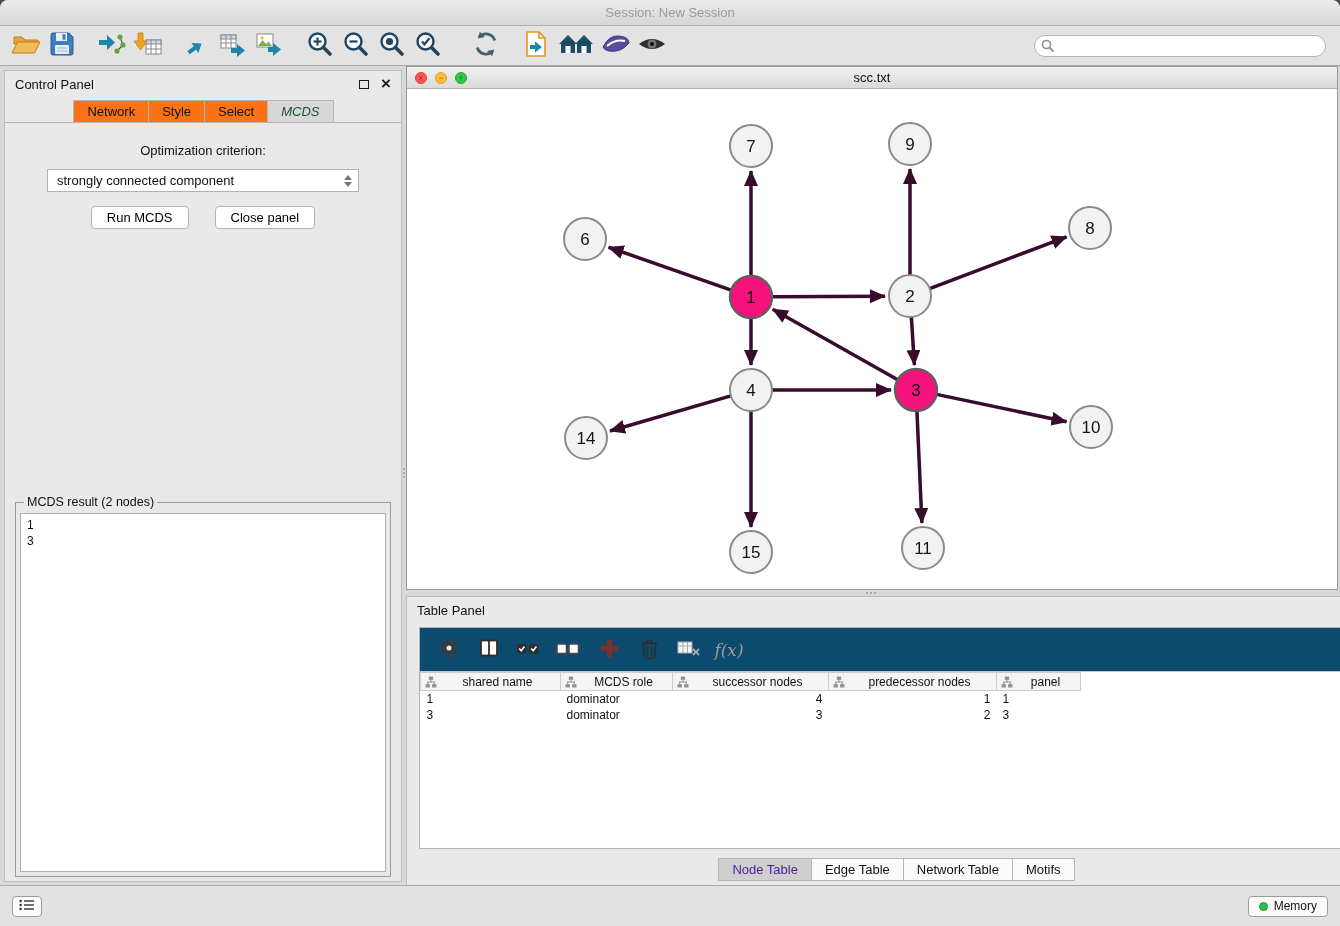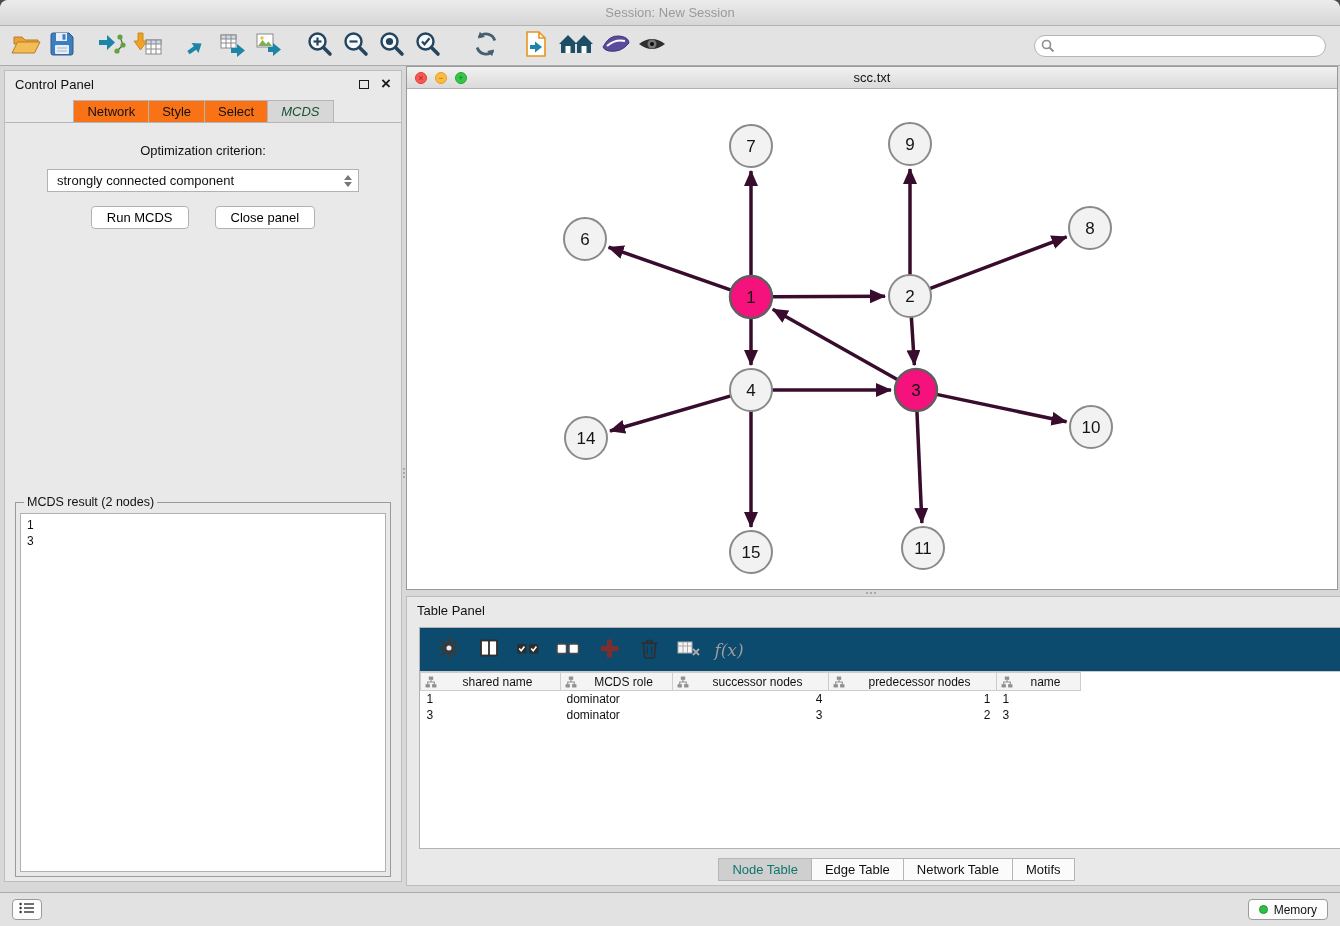"name" span { text: name -> panel }
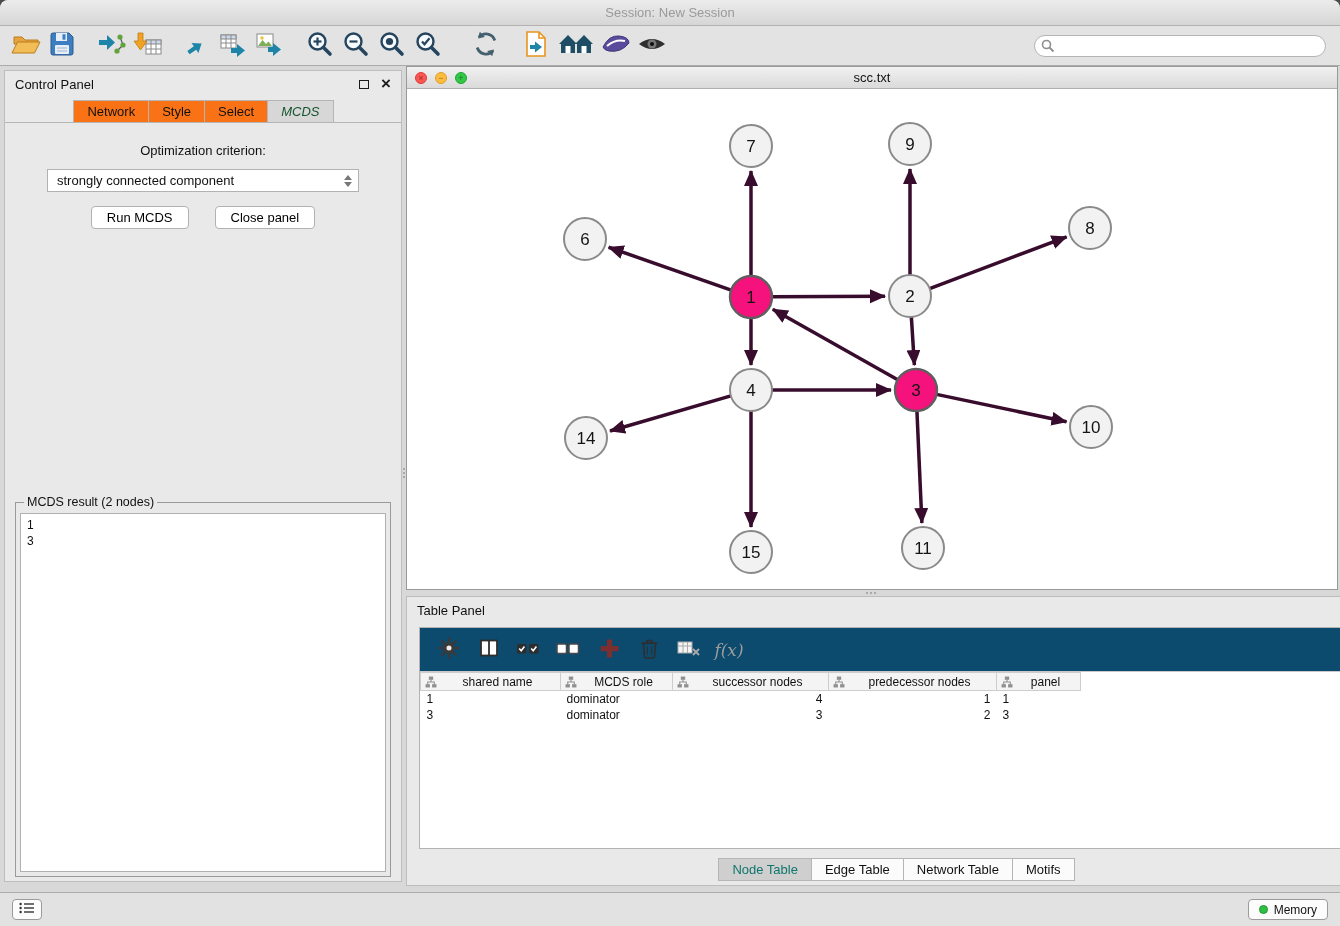"Node Table" .tp-tab.active { color: #0f766e -> #4c1d95 }
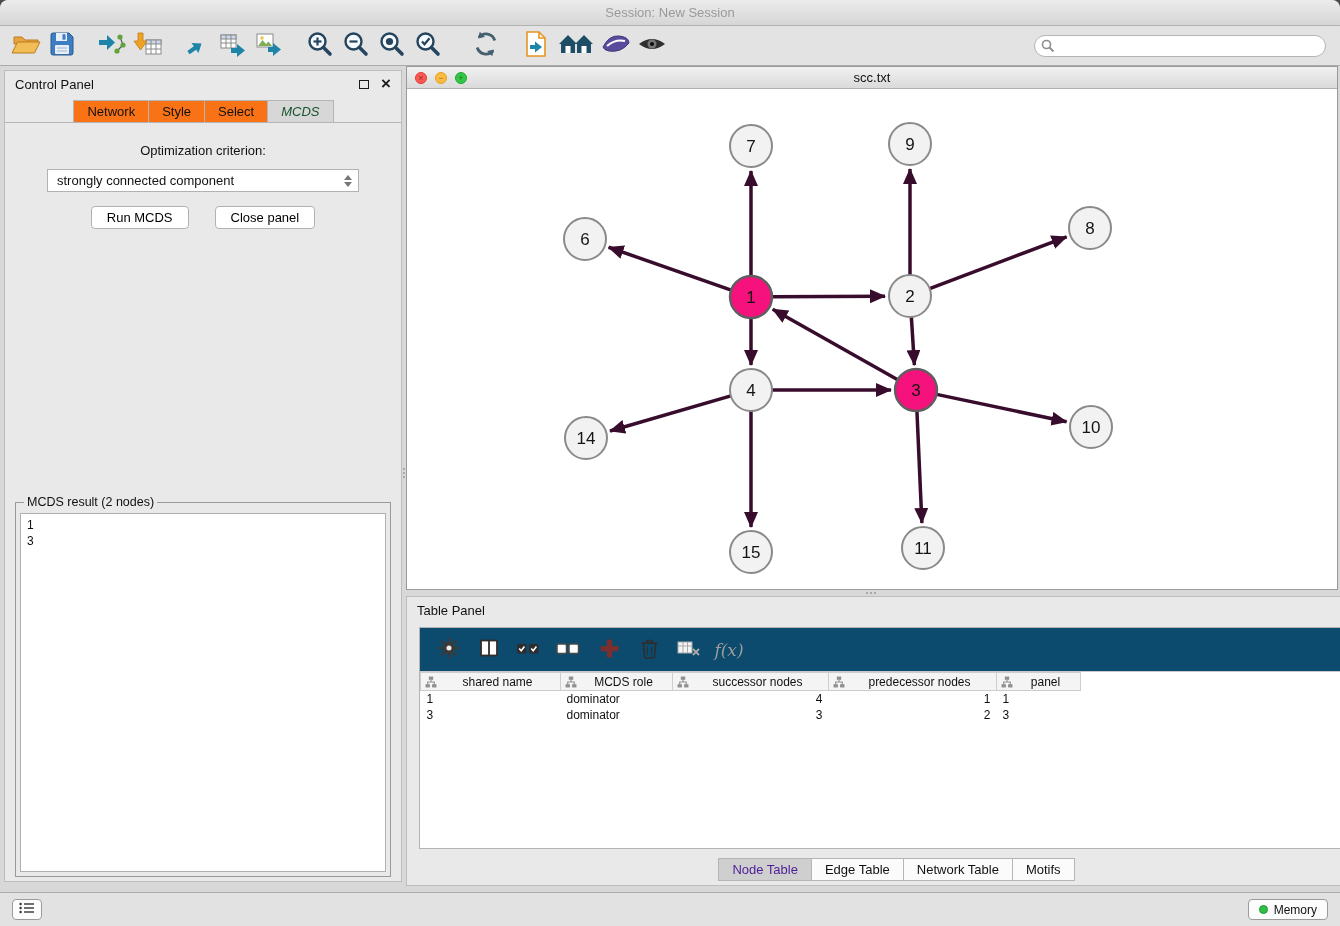"Memory" .statusbar { height: 34px -> 41px }
